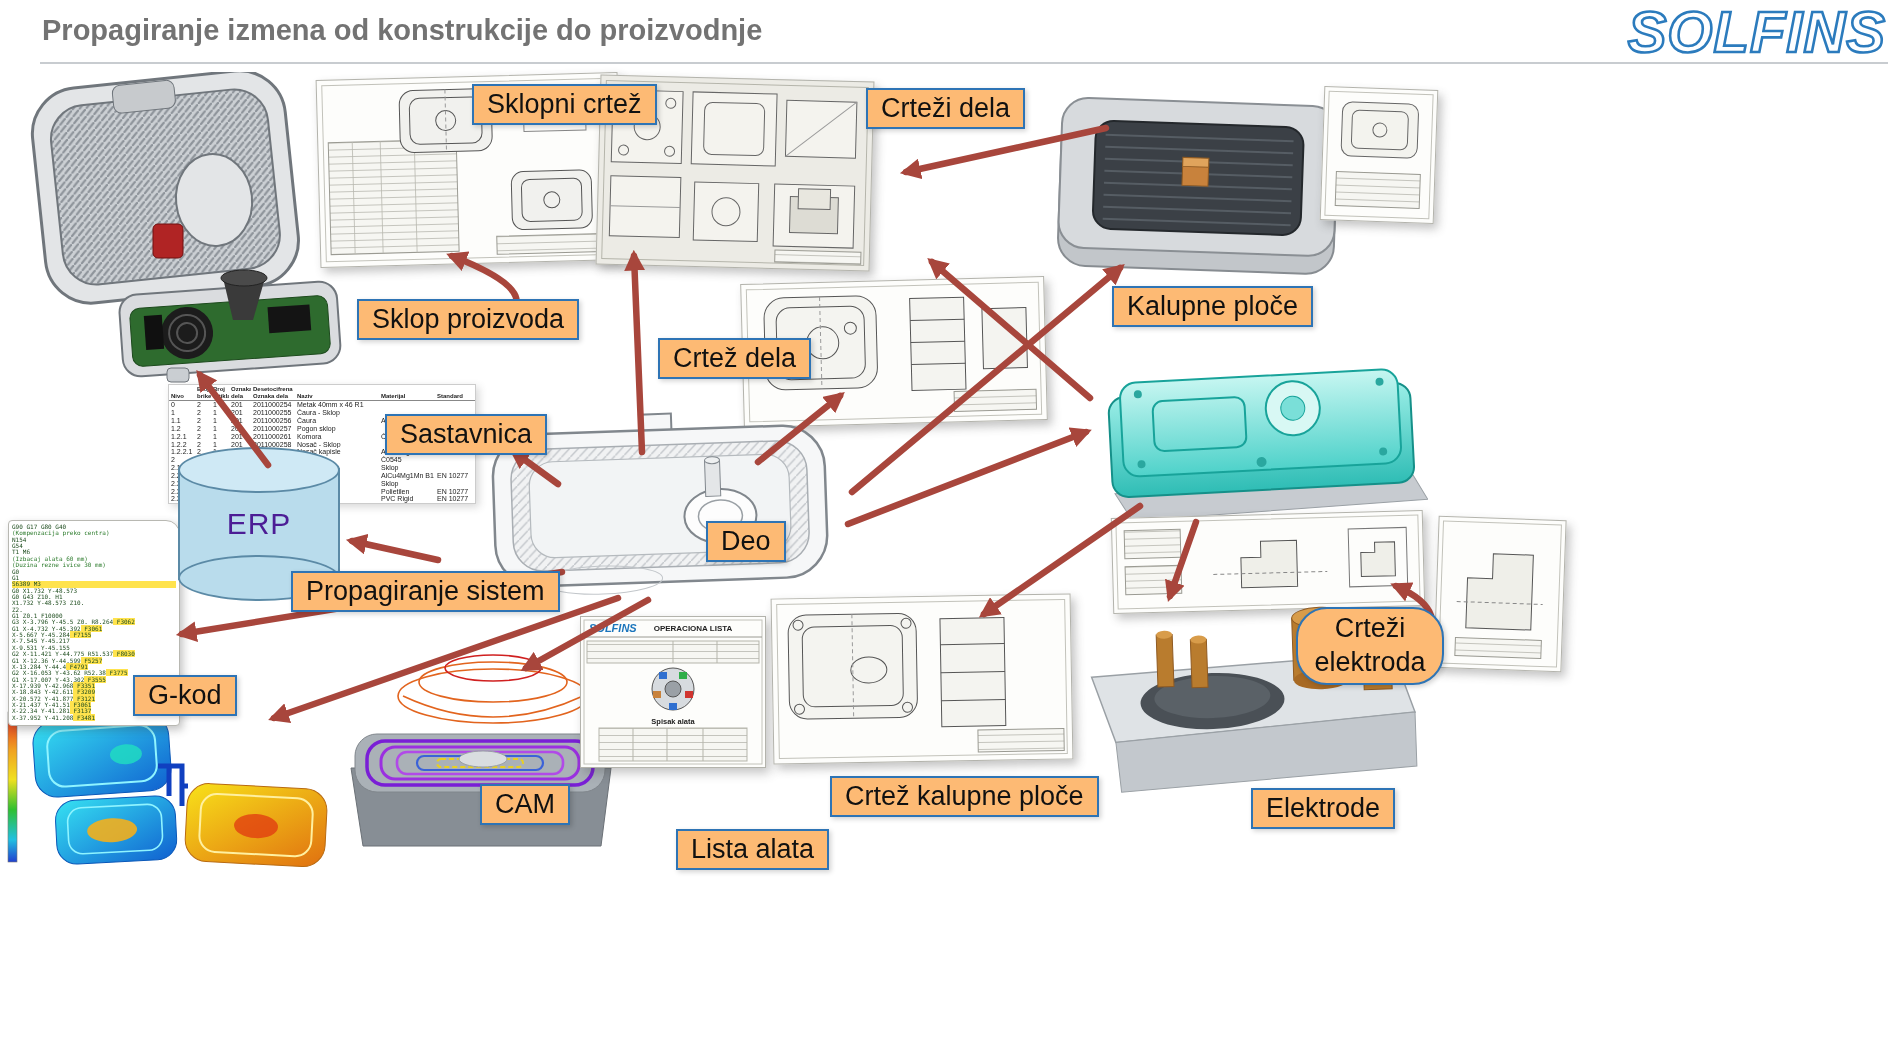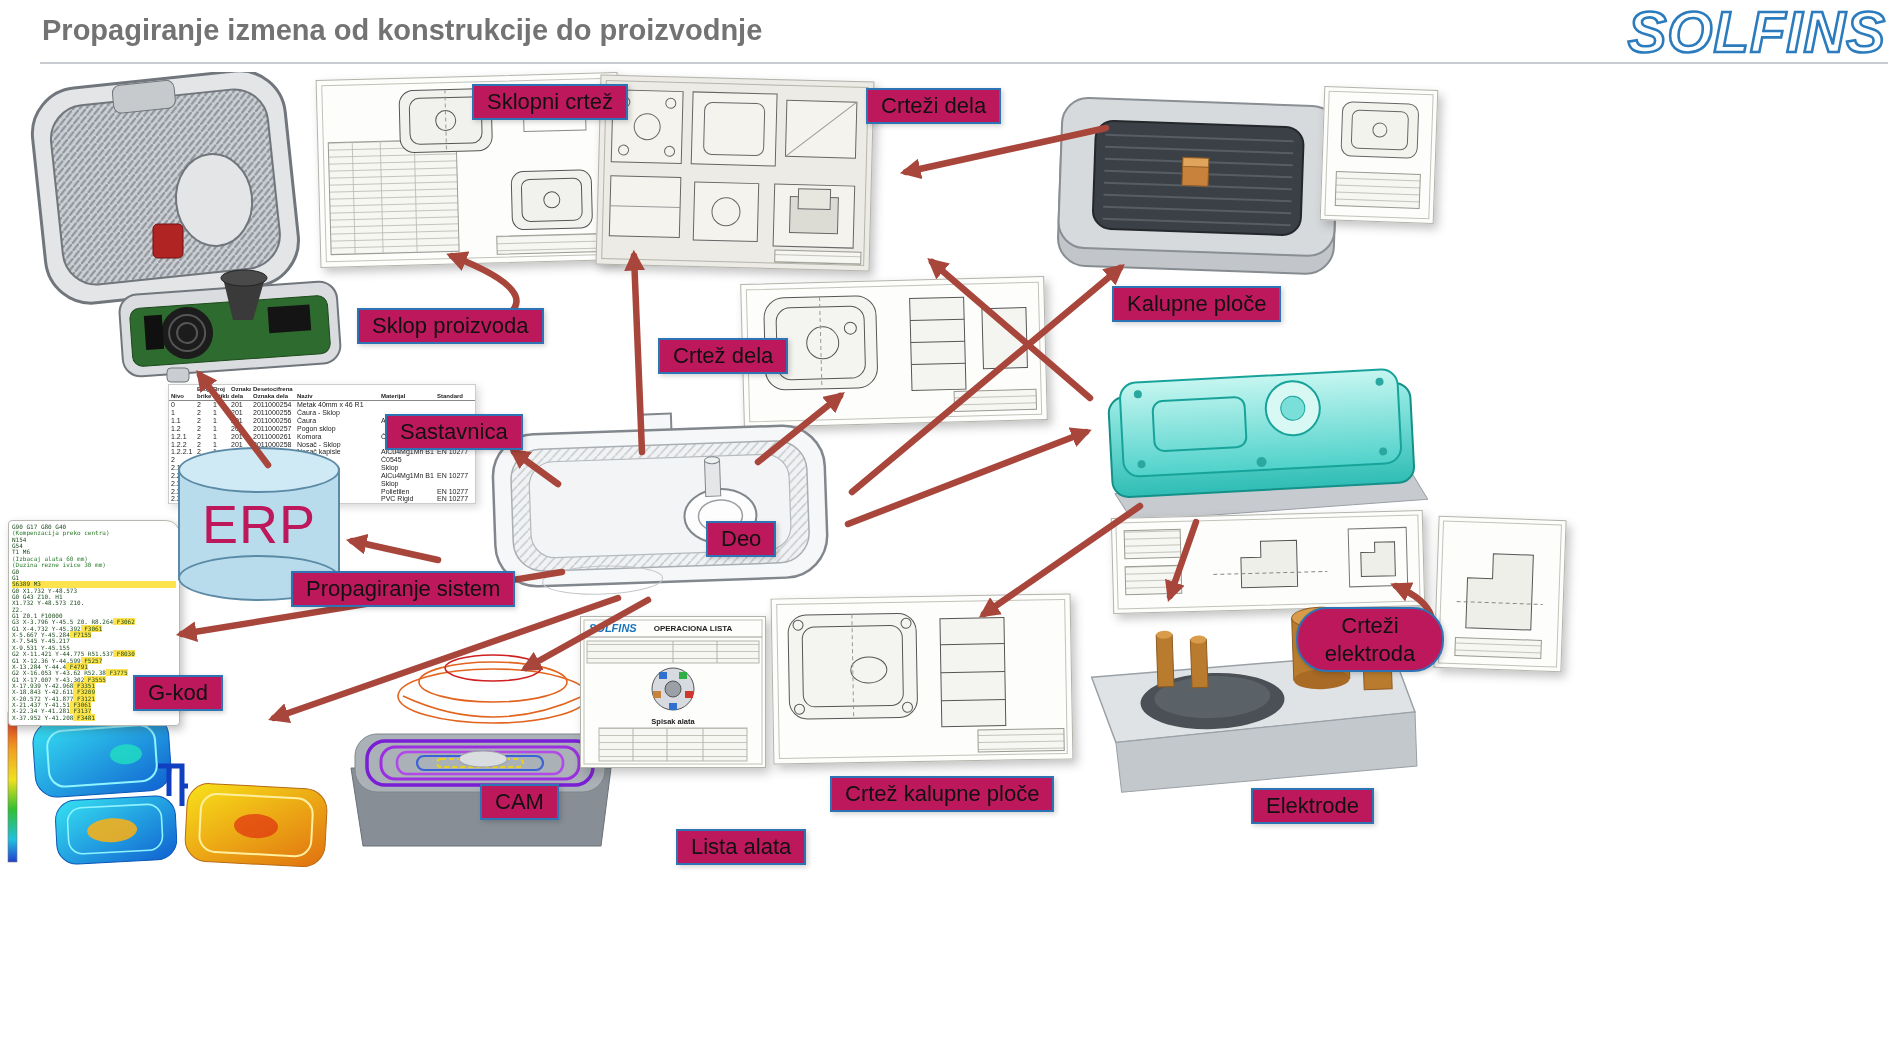"Sklopni crtež" .label { background: #be185d -> #fdba74; font-size: 22px -> 27px }
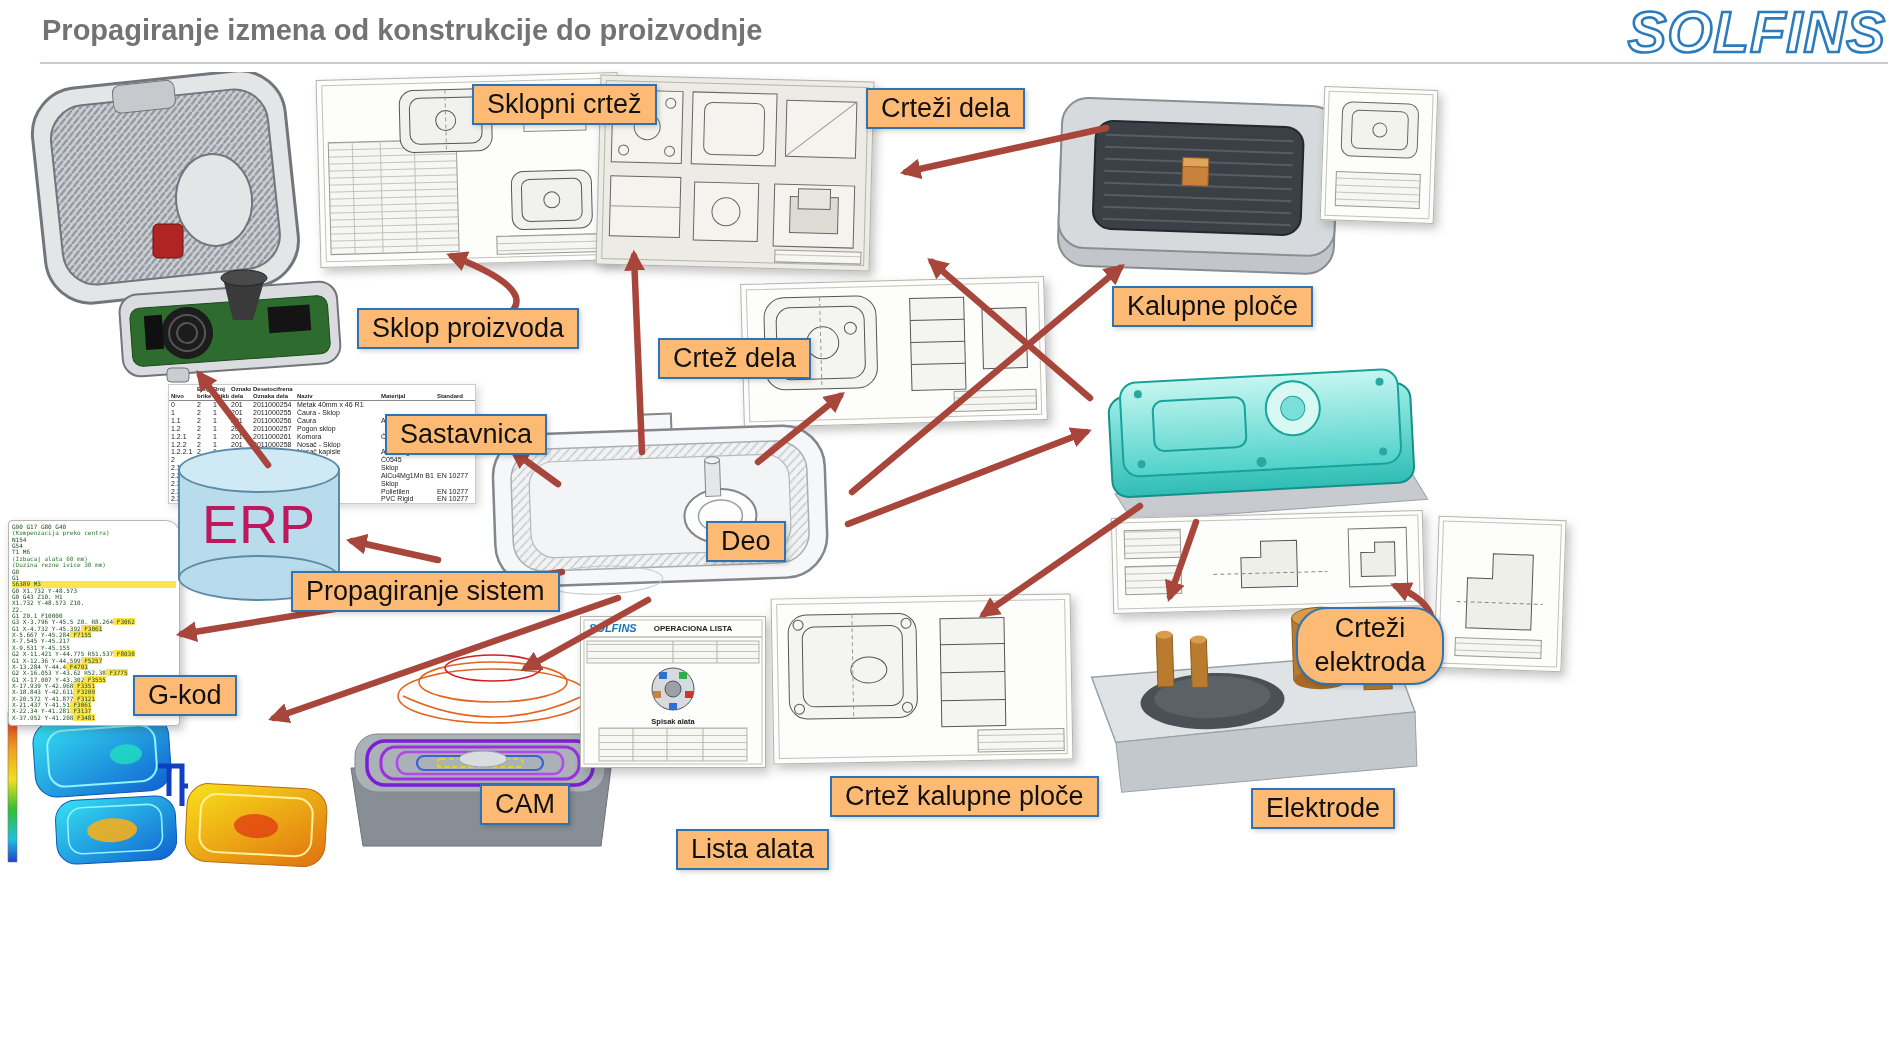"Sklop proizvoda" div.label { top: 308px -> 299px }
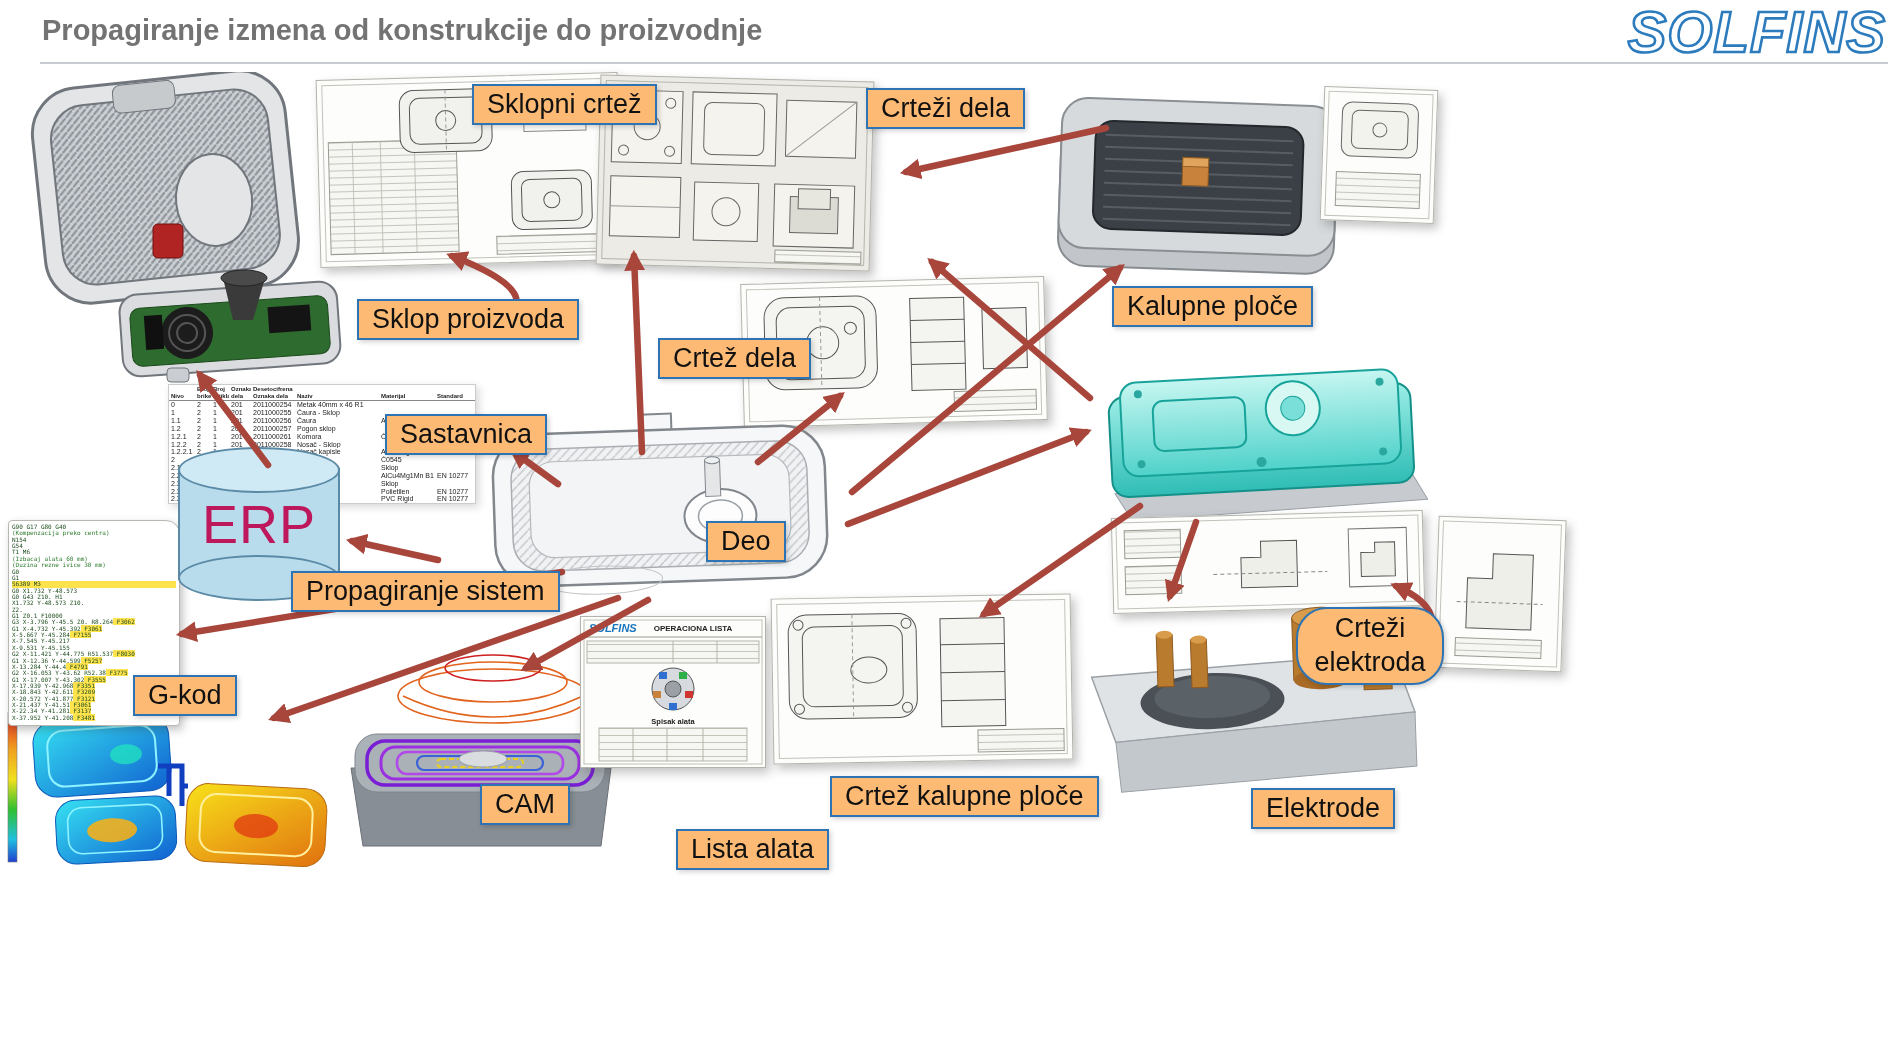"ERP" .erp span { color: #be185d -> #4c1d95; font-size: 54px -> 30px }
